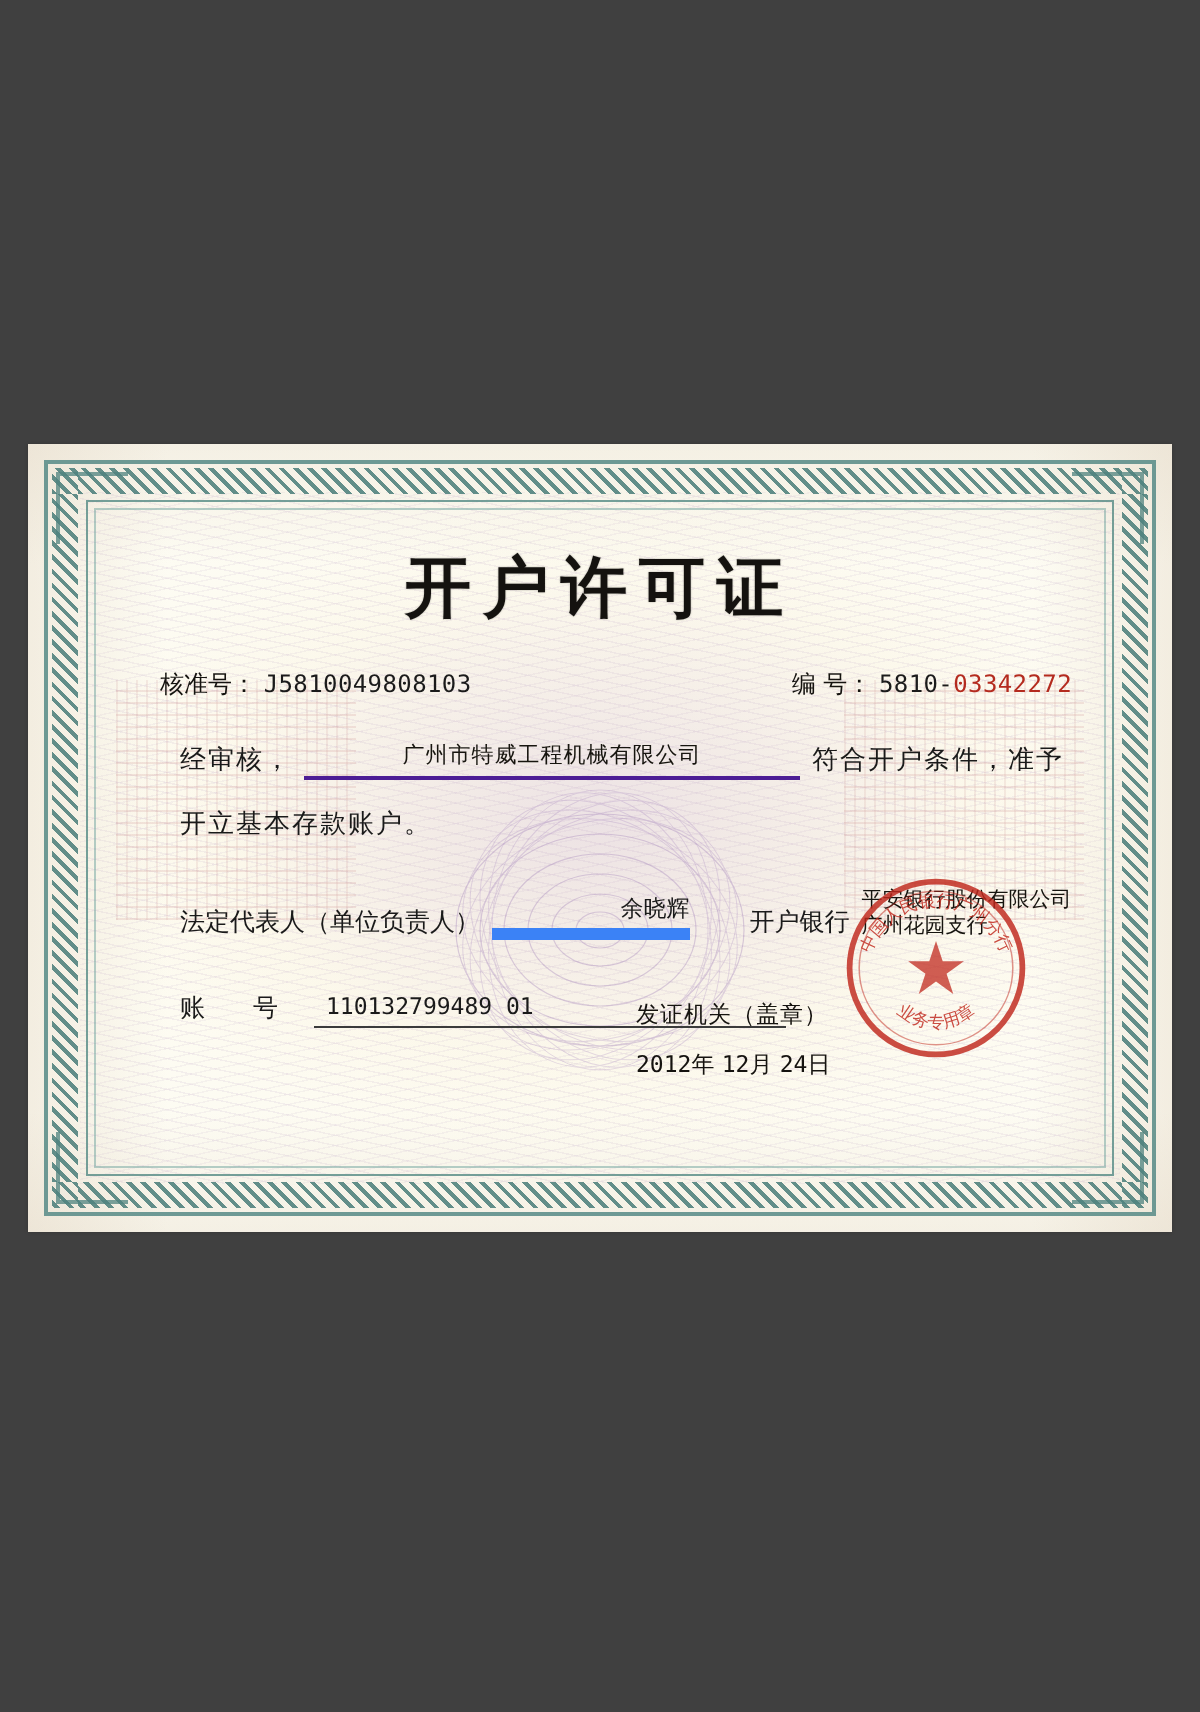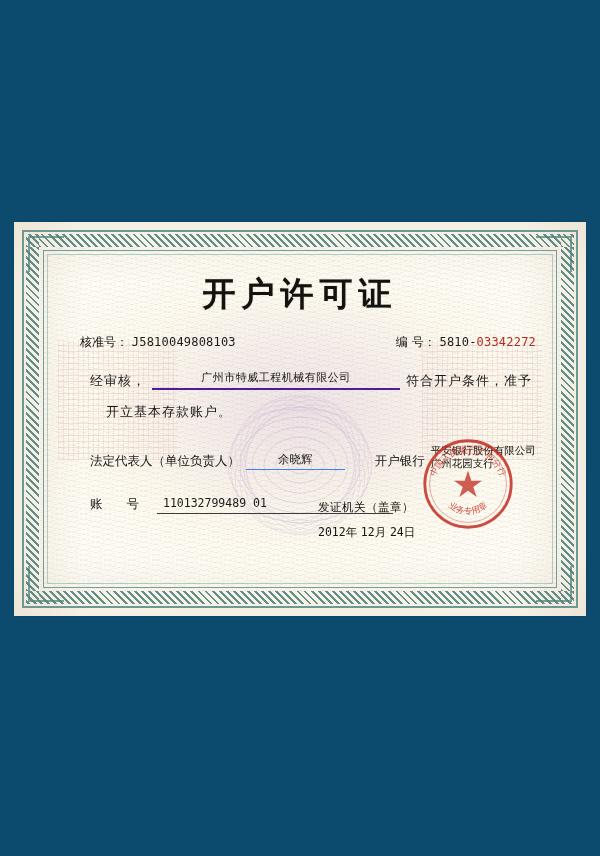"开户许可证" .page { background: #0c4a6e -> #404040 }
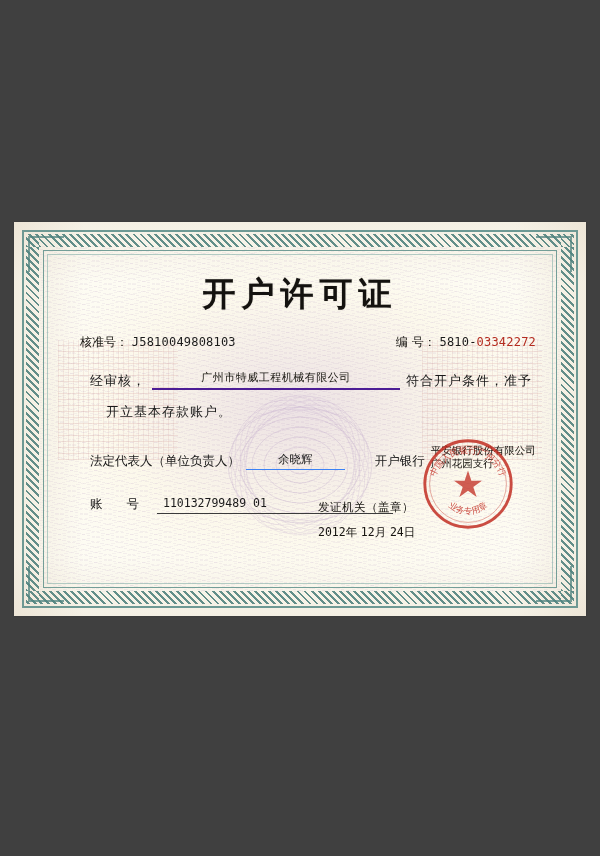"开立基本存款账户。" .row-body2 { font-family: Liberation Mono, monospace -> none; padding-left: 48px -> 32px }
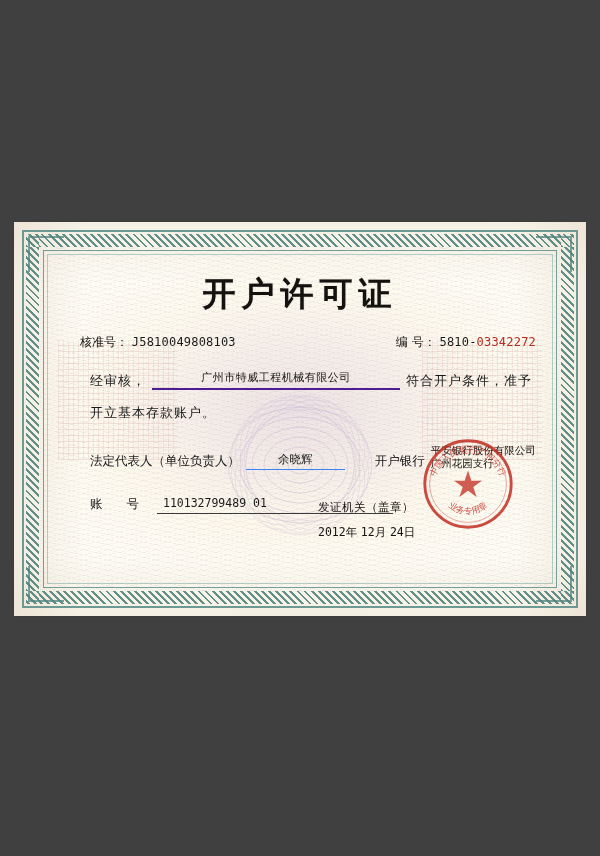"余晓辉" .rep-line { border-bottom: 1px solid #3b82f6 -> 6px solid #3b82f6; text-align: center -> right }
